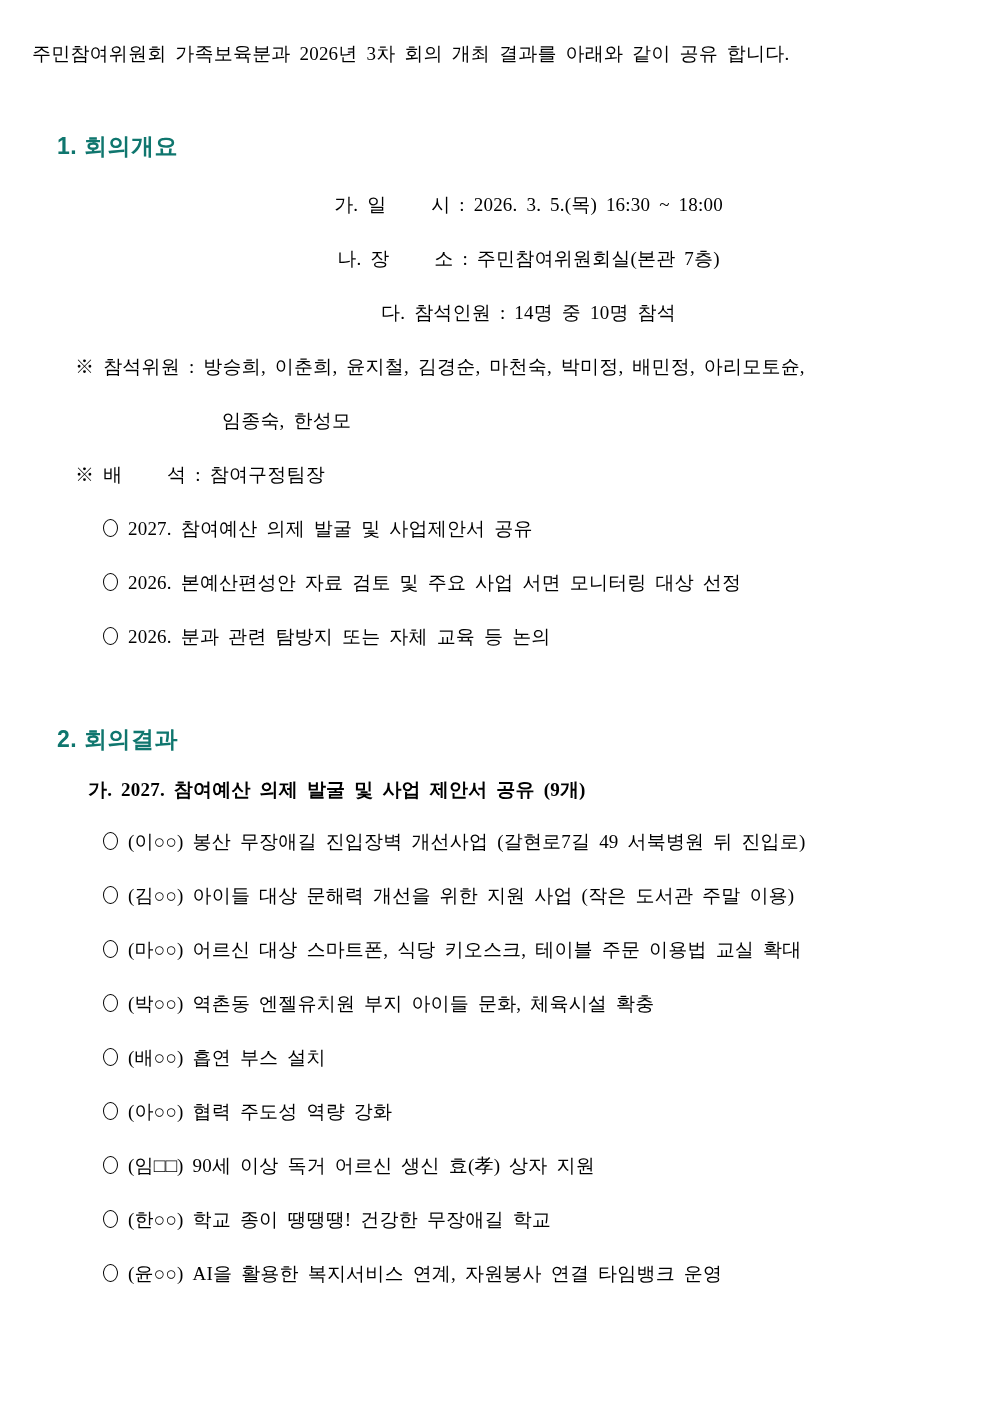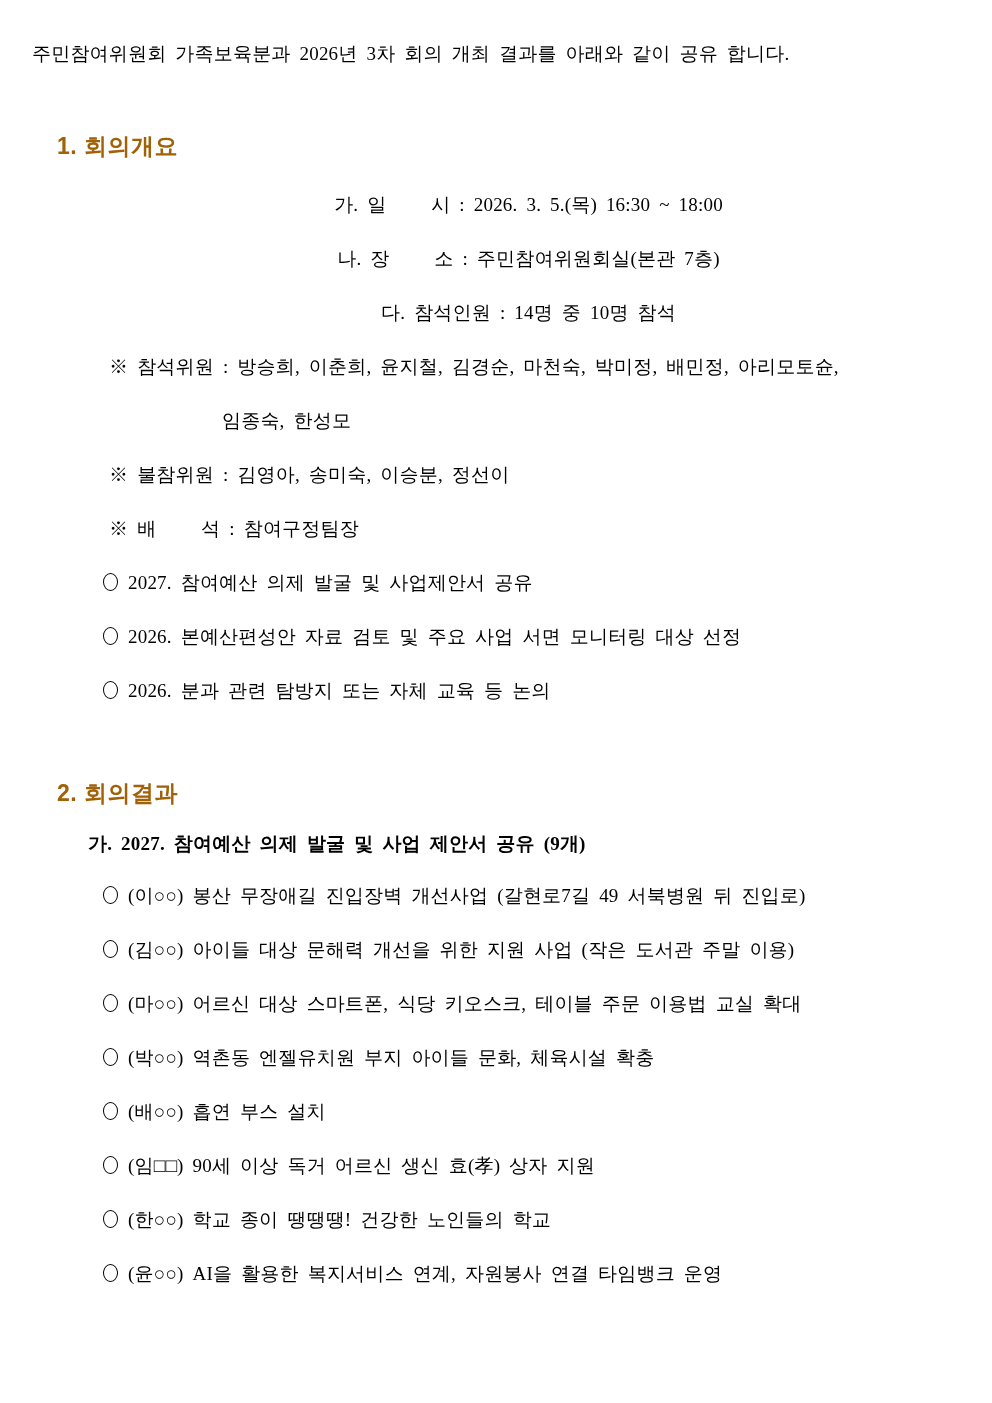"1. 회의개요" .heading { color: #a16207 -> #0f766e }
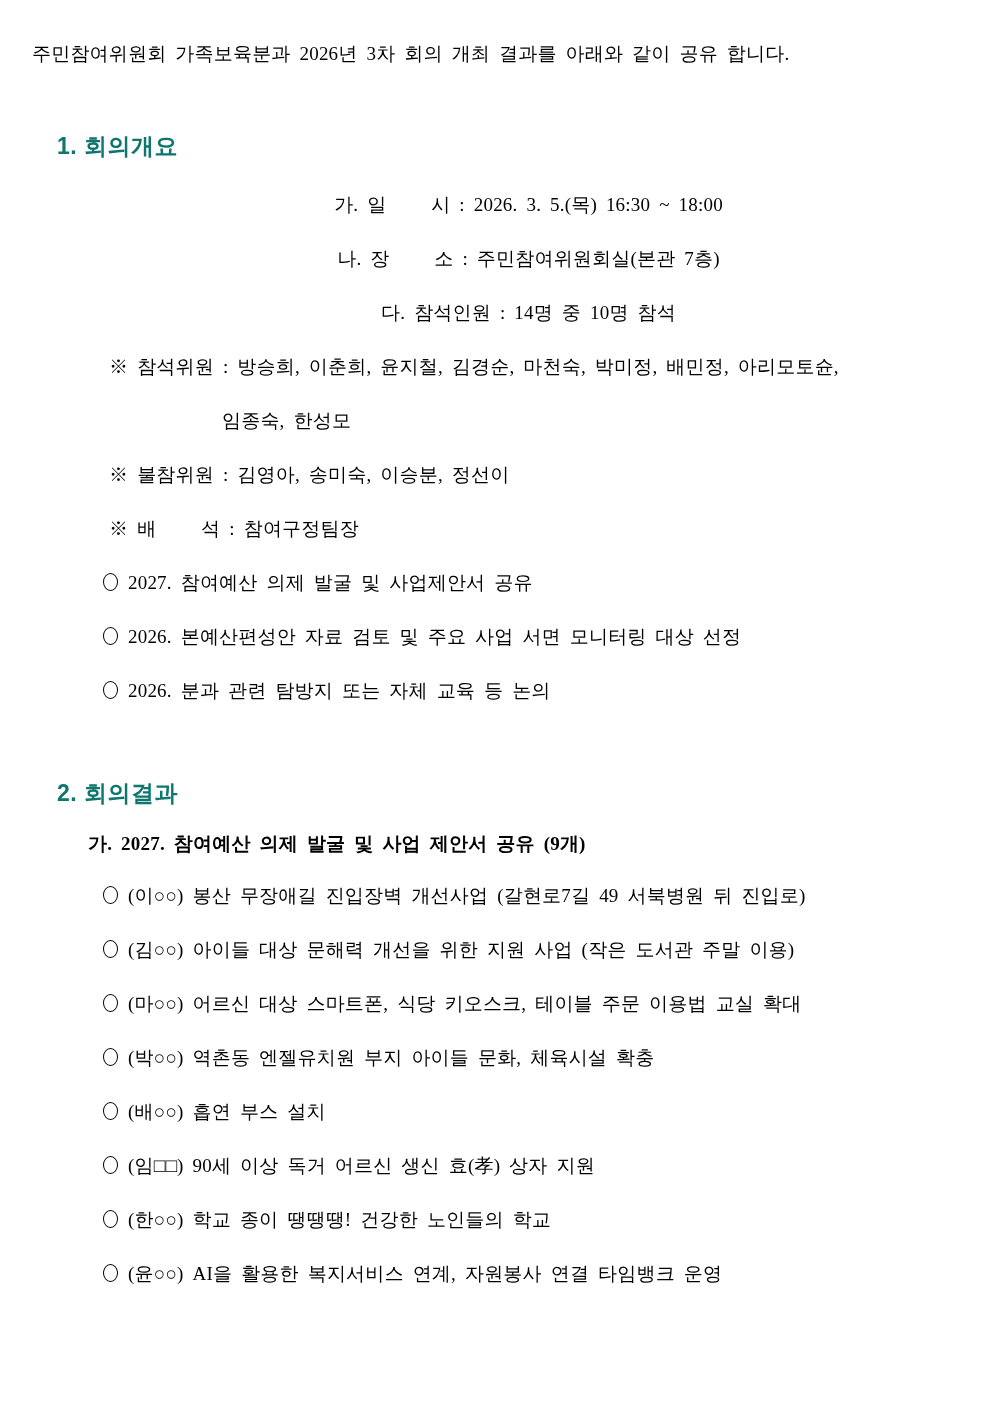"※ 참석위원 : 방승희, 이춘희," .ind-b { margin-left: 109px -> 75px }
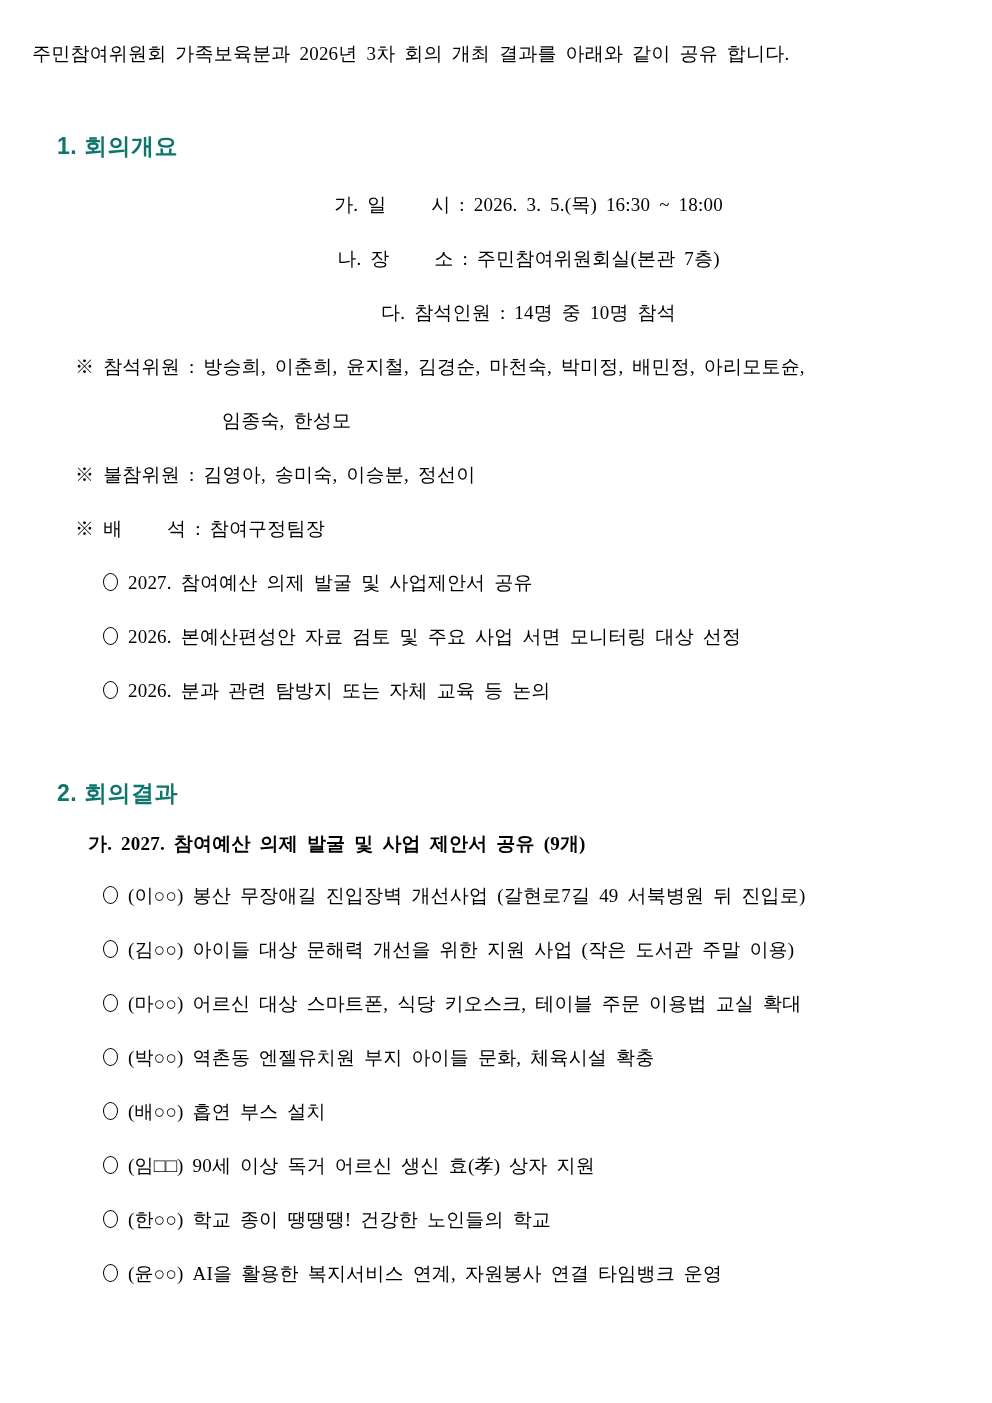"※ 불참위원 : 김영아, 송미숙," div.line { html: <div>※ 불참위원 : 김영아, 송미숙, 이승분, 정선이</div> -> none }
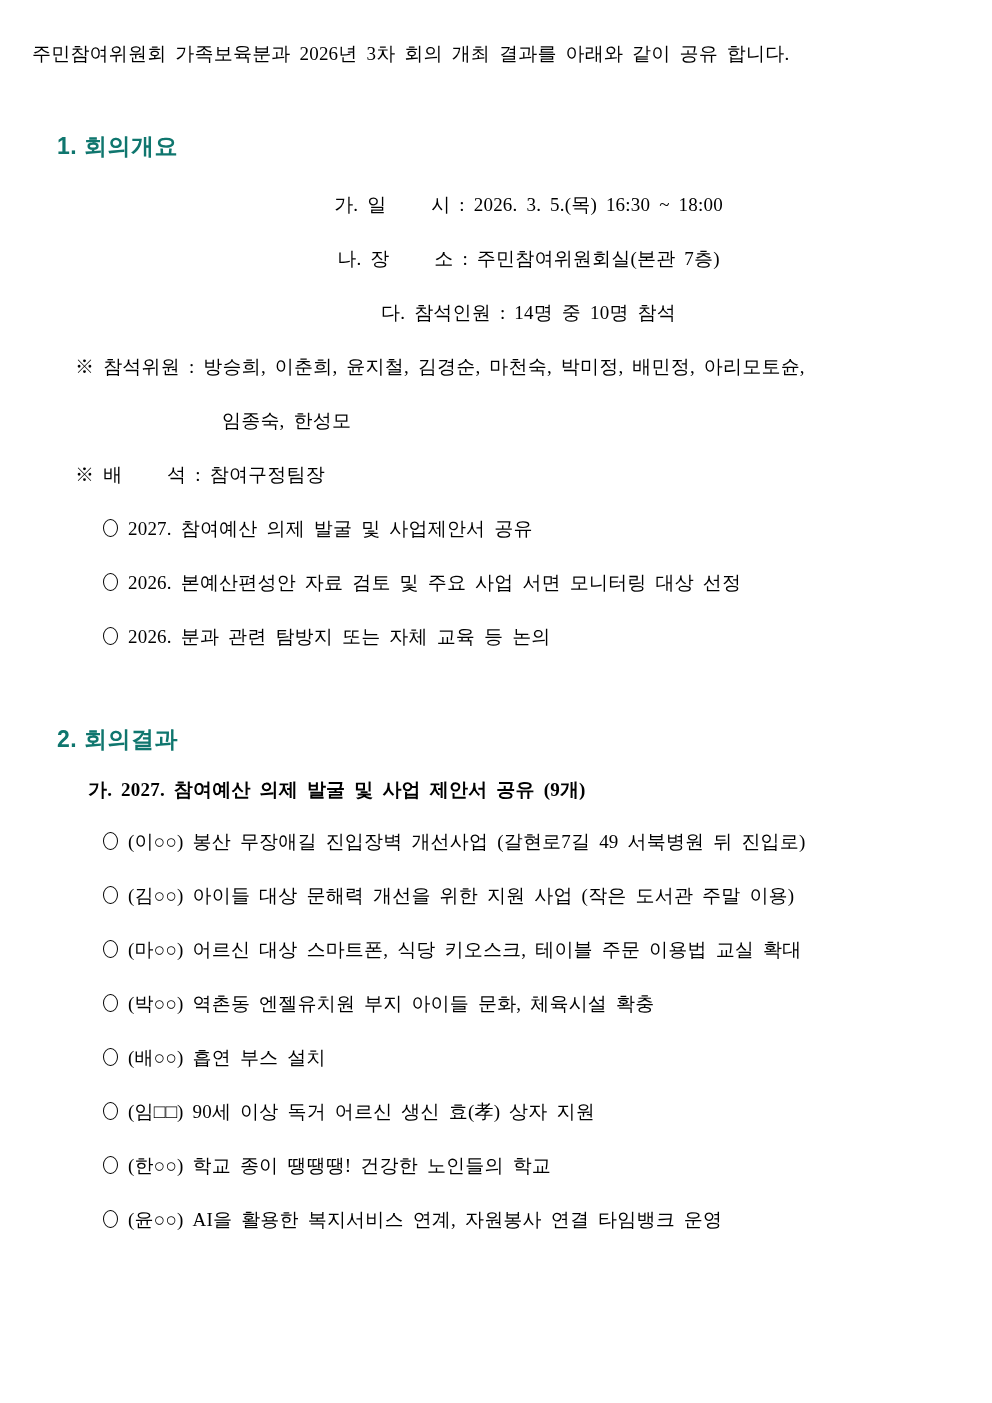"(아○○) 협력 주도성 역량 강화" div.line { html: none -> <div>(아○○) 협력 주도성 역량 강화</div> }
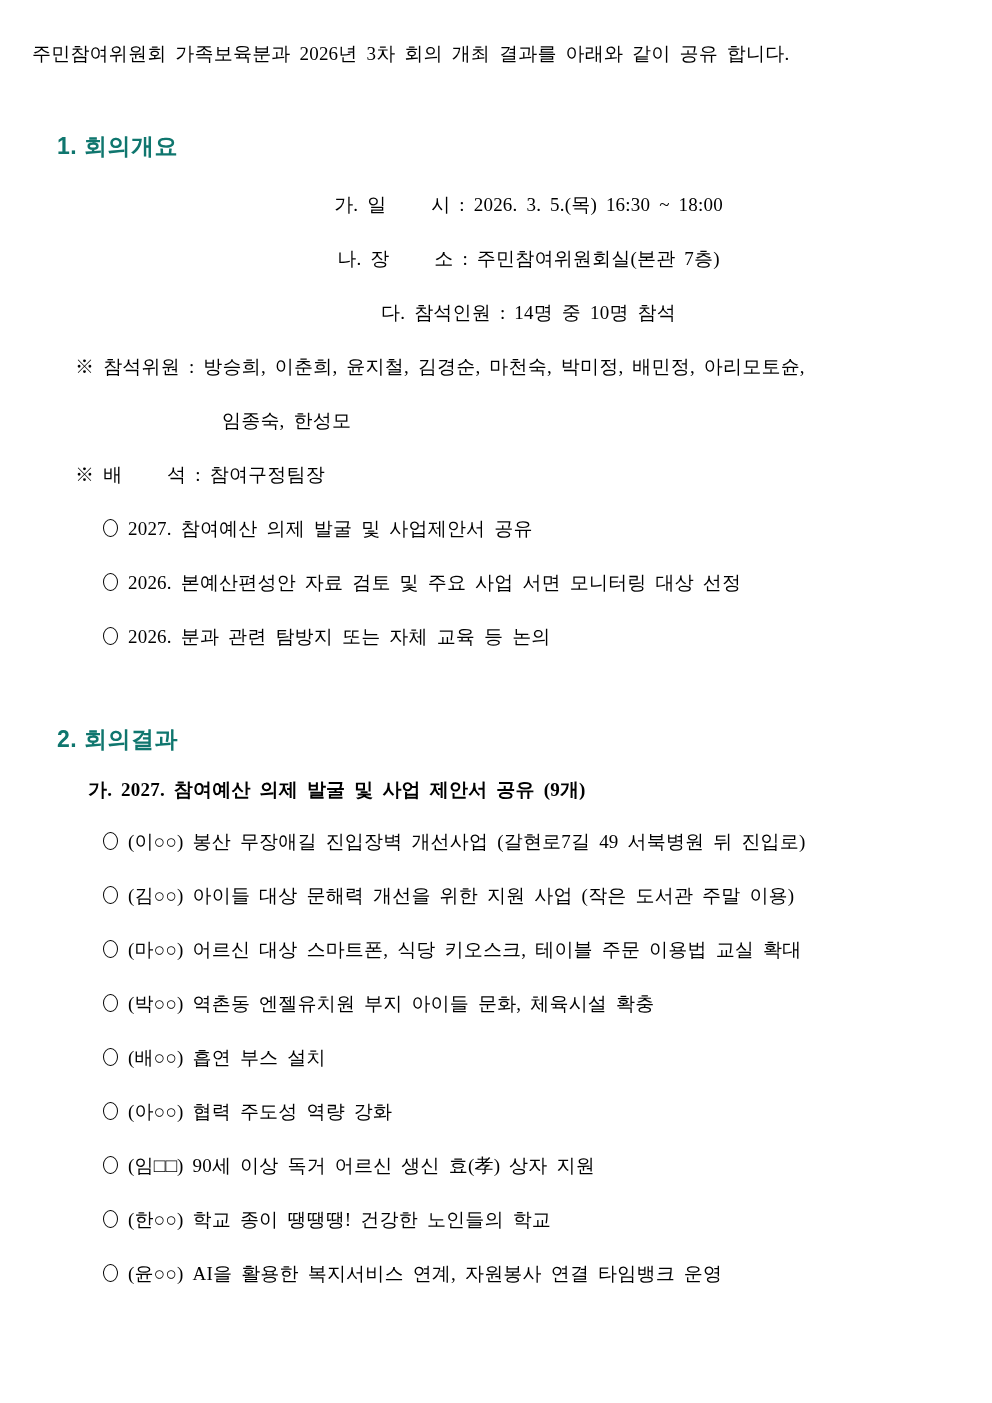"(한○○) 학교 종이 땡땡땡! 건강한" div.line { text: 노인들의 -> 무장애길 }
